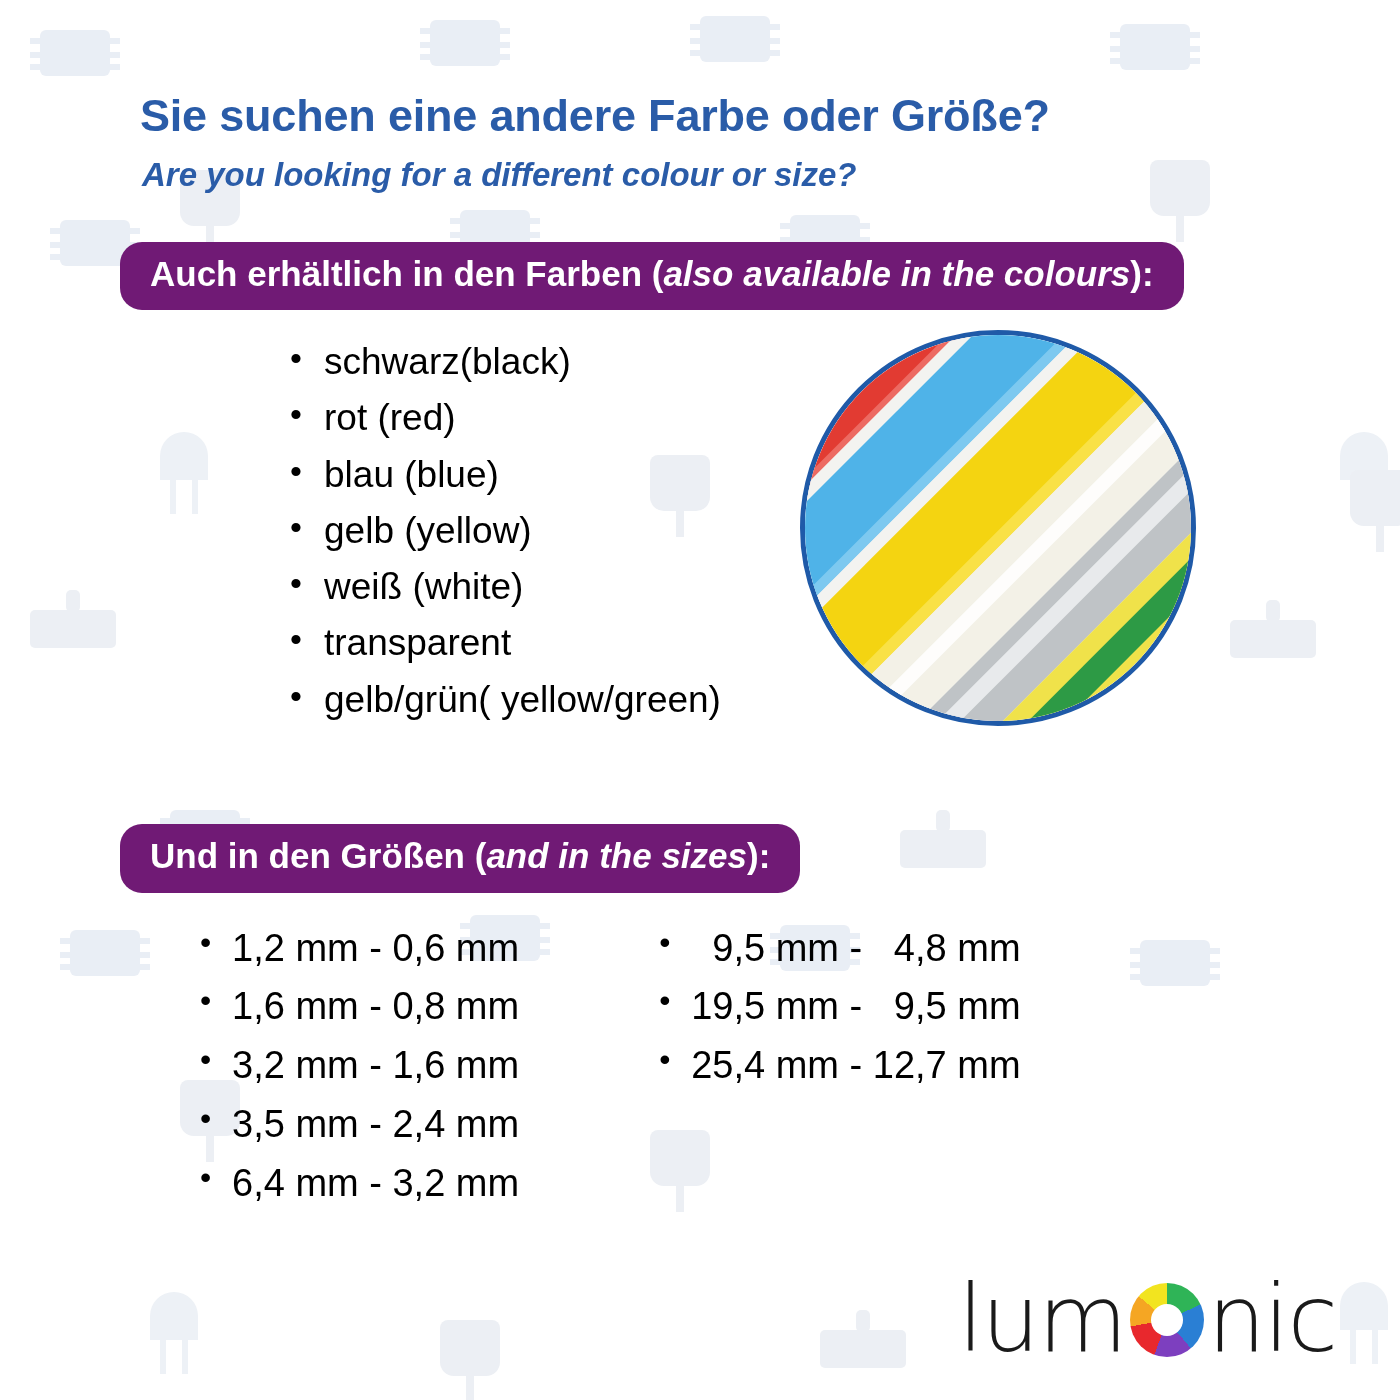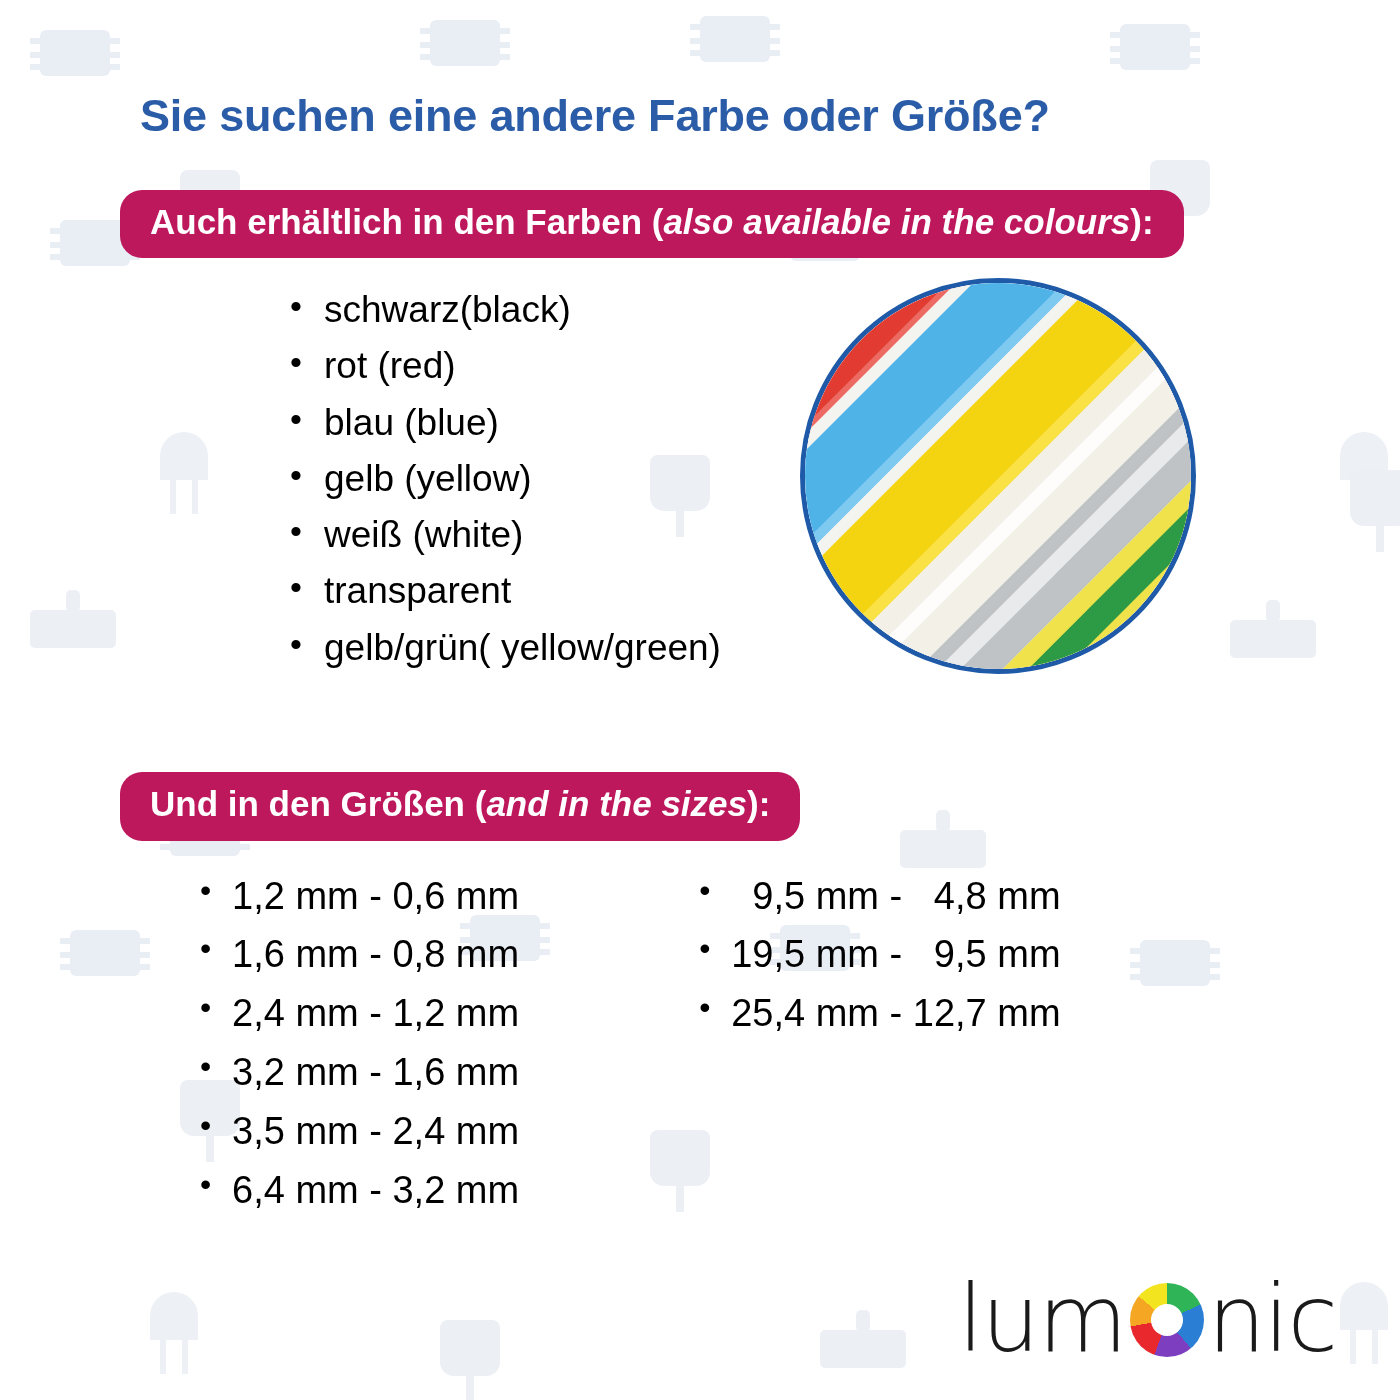"Are you looking for a" h2.head-en { html: none -> <h2>Are you looking for a different colour or size?</h2> }
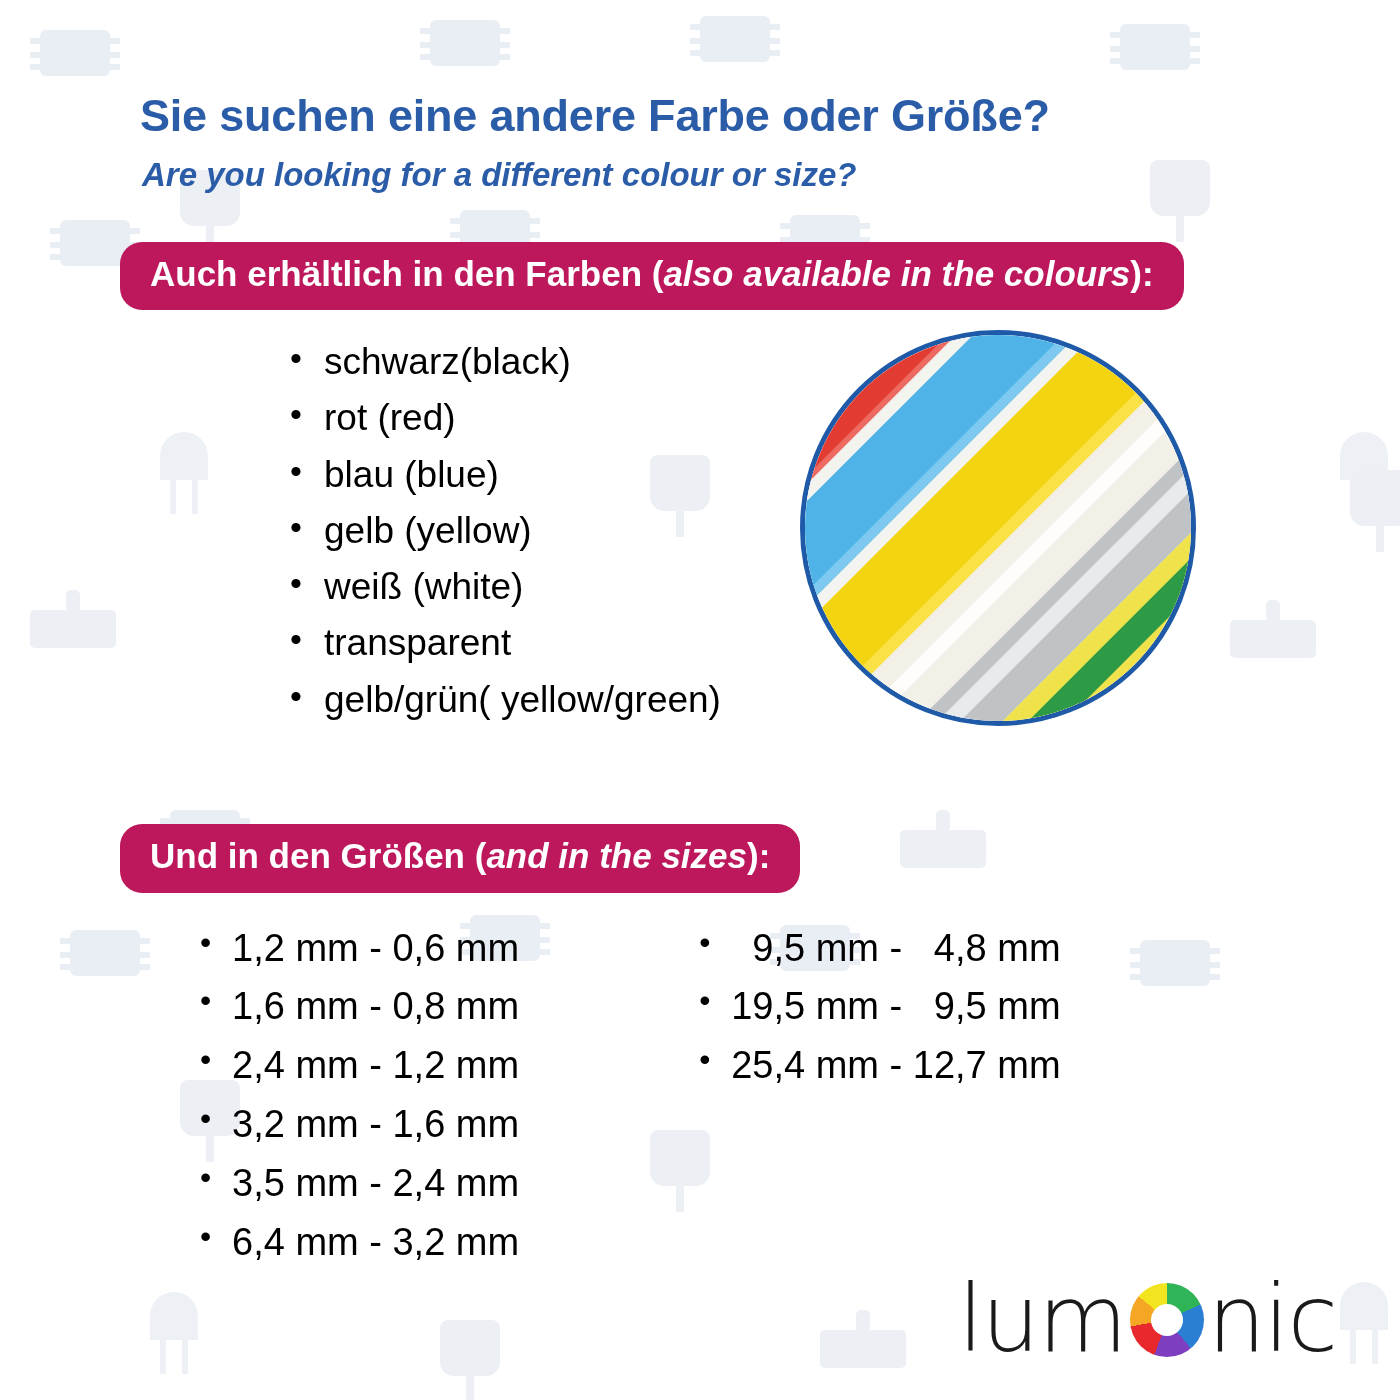"Auch erhältlich in den Farben" .banner { background: #be185d -> #701a75 }
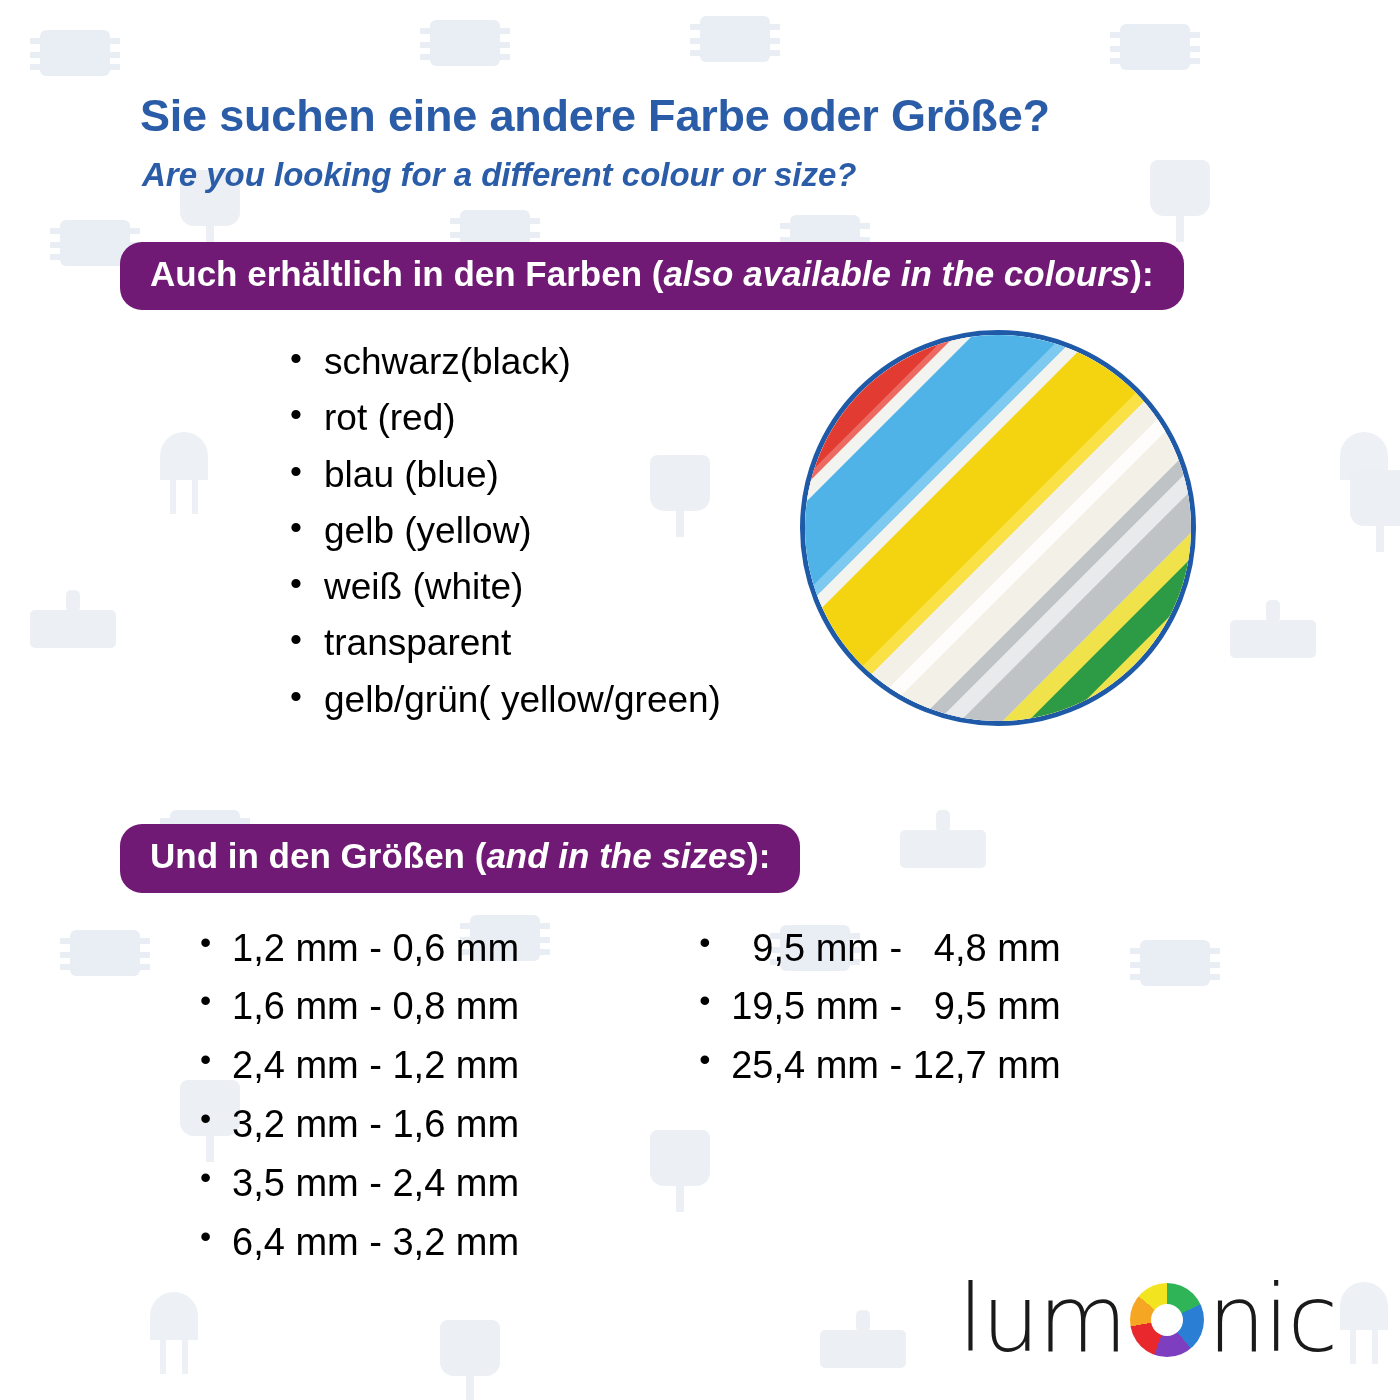"1,2 mm - 0,6 mm" #sizes-section { gap: 40px -> none }
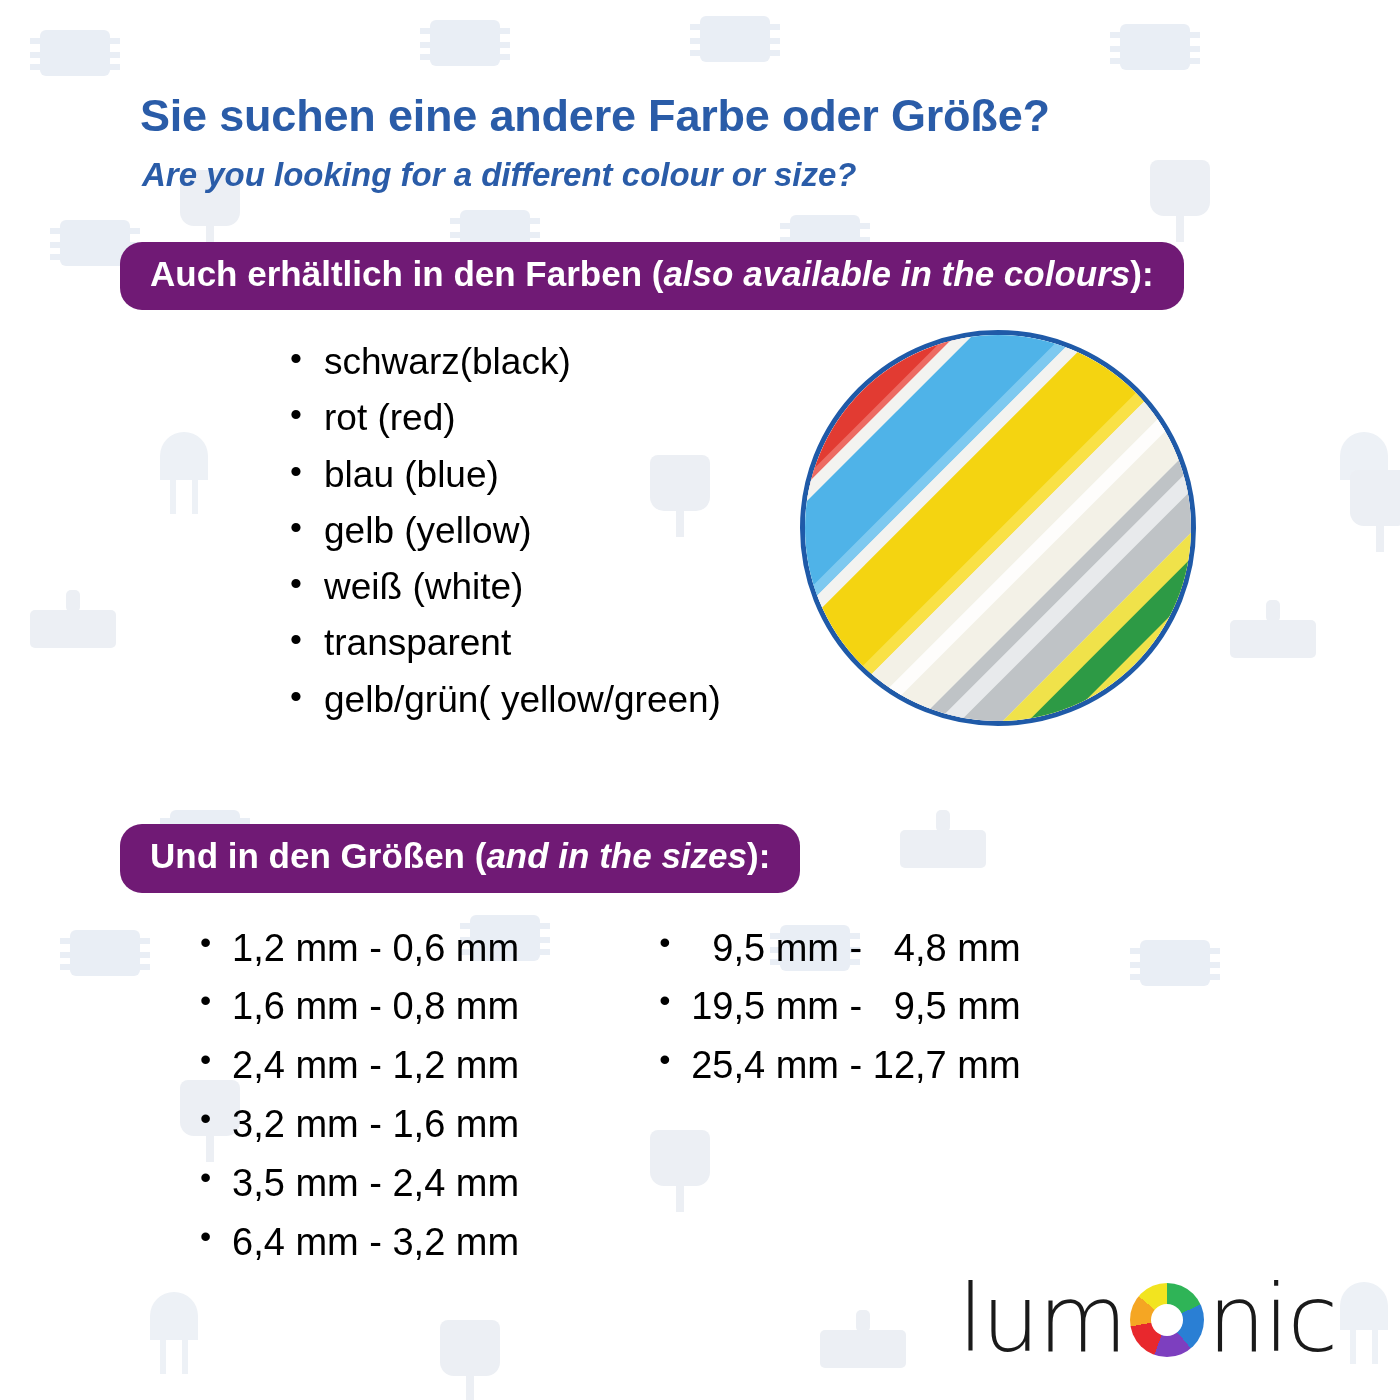"2,4 mm - 1,2 mm" li { html: <li>2,4 mm - 1,2 mm</li> -> none }
